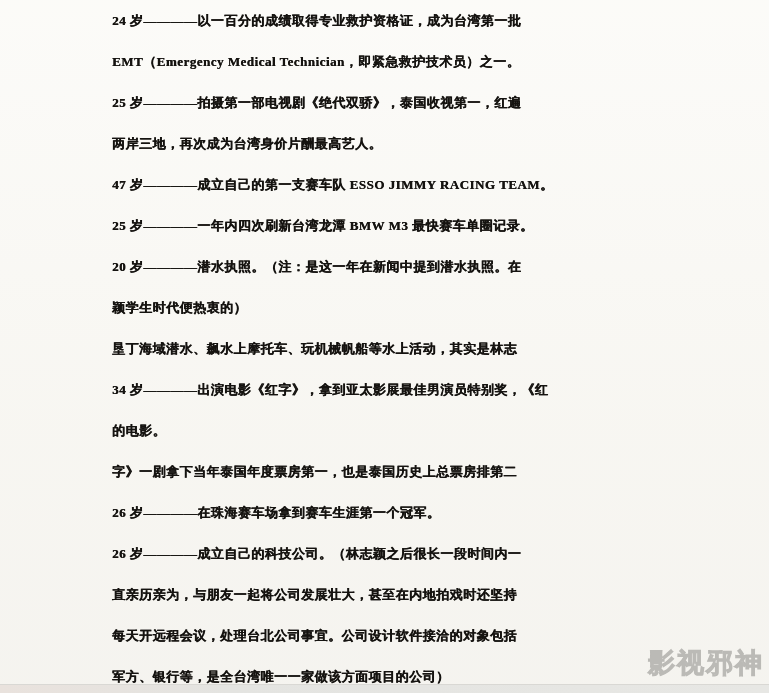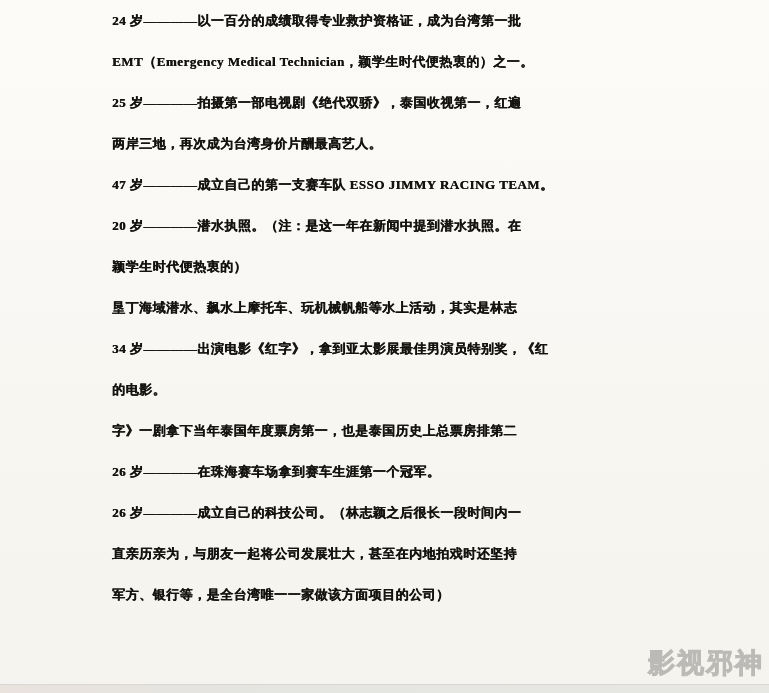"EMT（Emergency Medical" div.doc-line { text: 颖学生时代便热衷的 -> 即紧急救护技术员 }
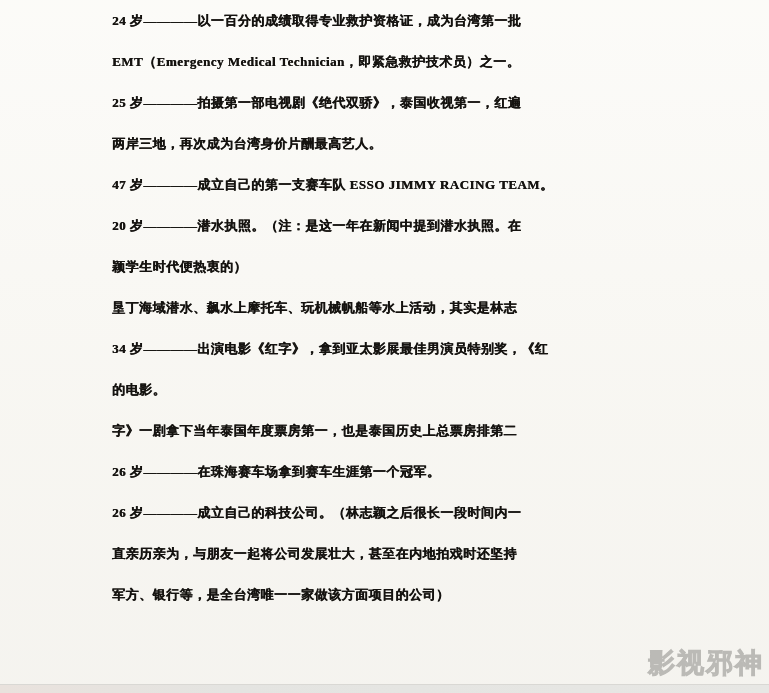"25 岁————一年内四次刷新台湾龙潭 BMW M3 最快赛车单圈记录。" div.doc-line { html: none -> <div>25 岁————一年内四次刷新台湾龙潭 BMW M3 最快赛车单圈记录。</div> }
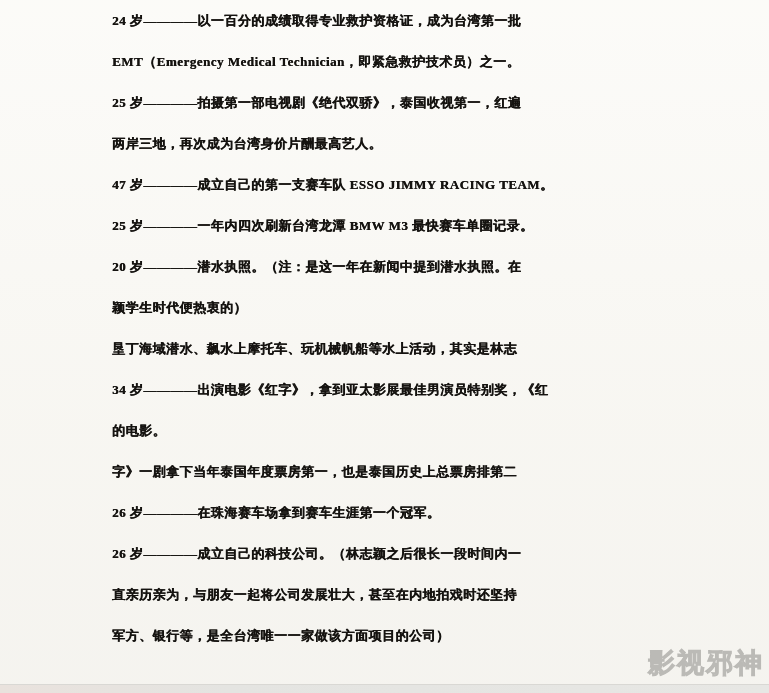"每天开远程会议，处理台北公司事宜。公司设计软件接洽的对象包括" div.doc-line { html: none -> <div>每天开远程会议，处理台北公司事宜。公司设计软件接洽的对象包括</div> }
